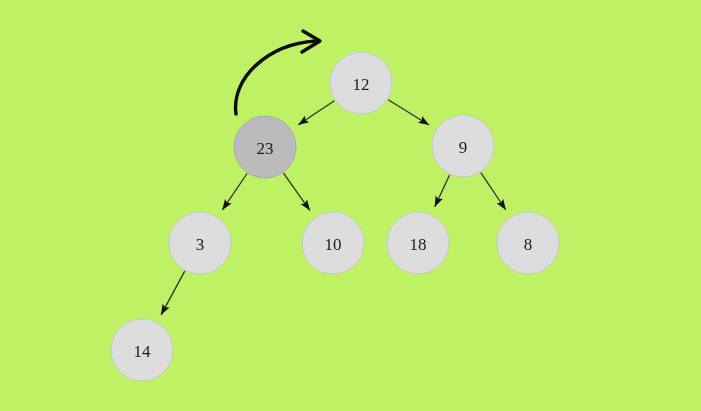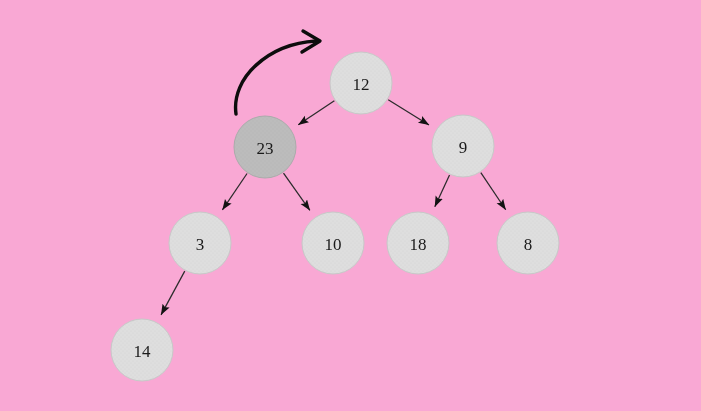"12" #canvas { background: #f9a8d4 -> #bef264 }
